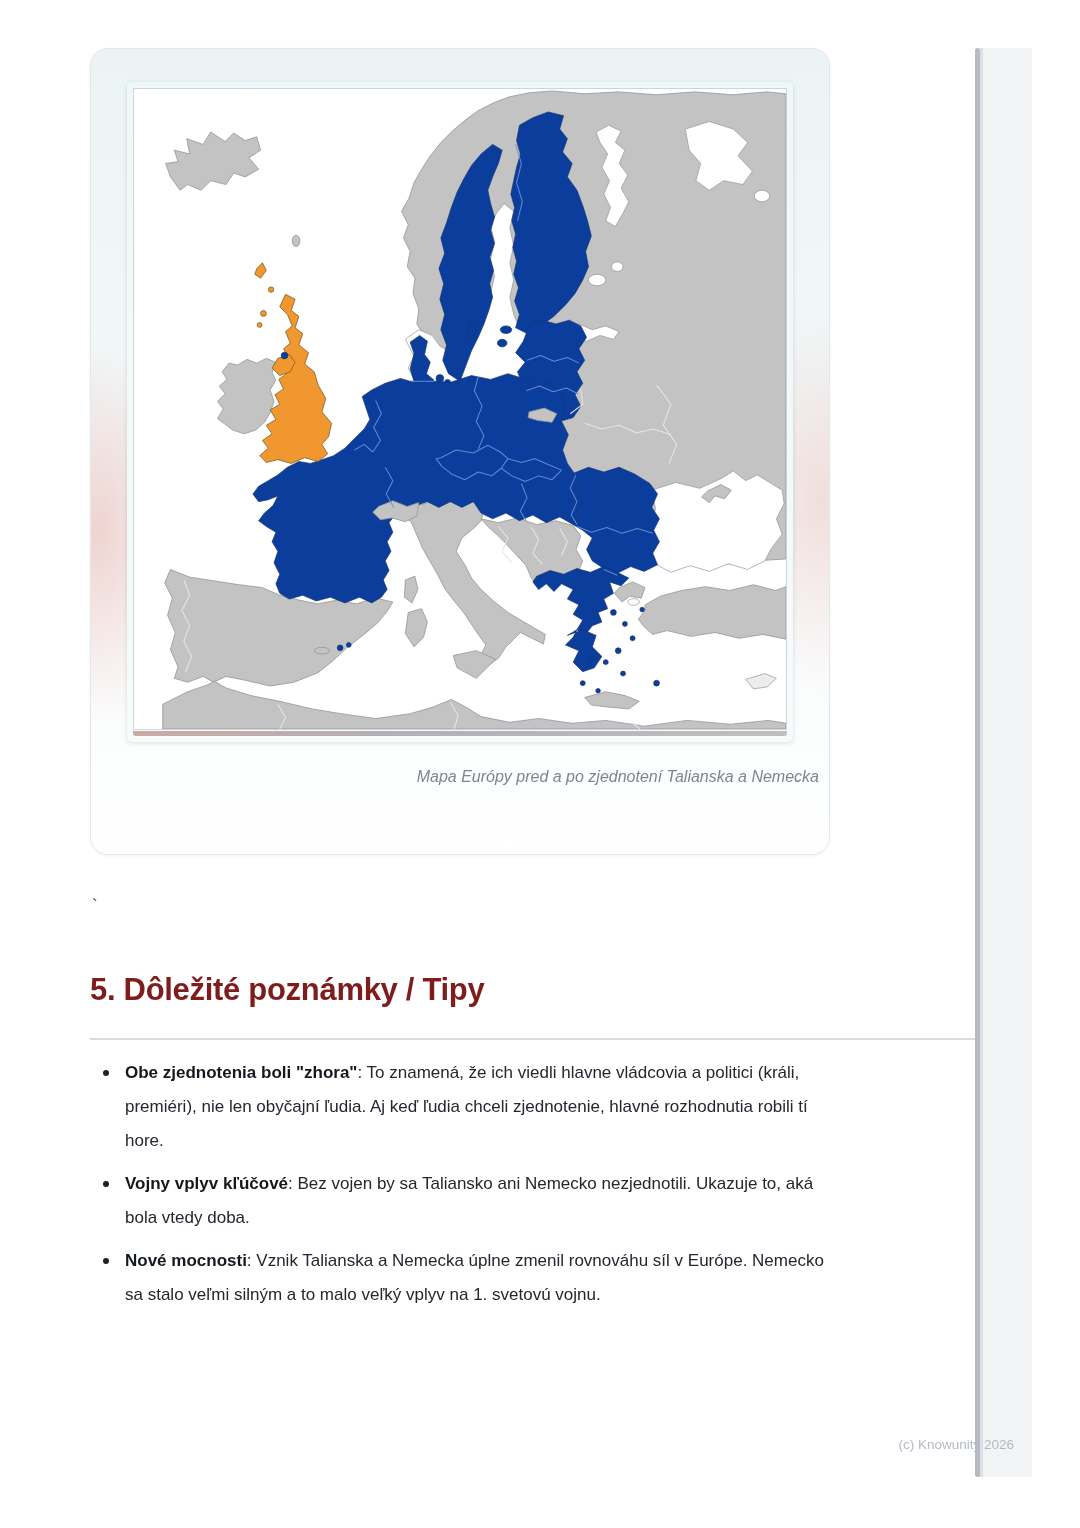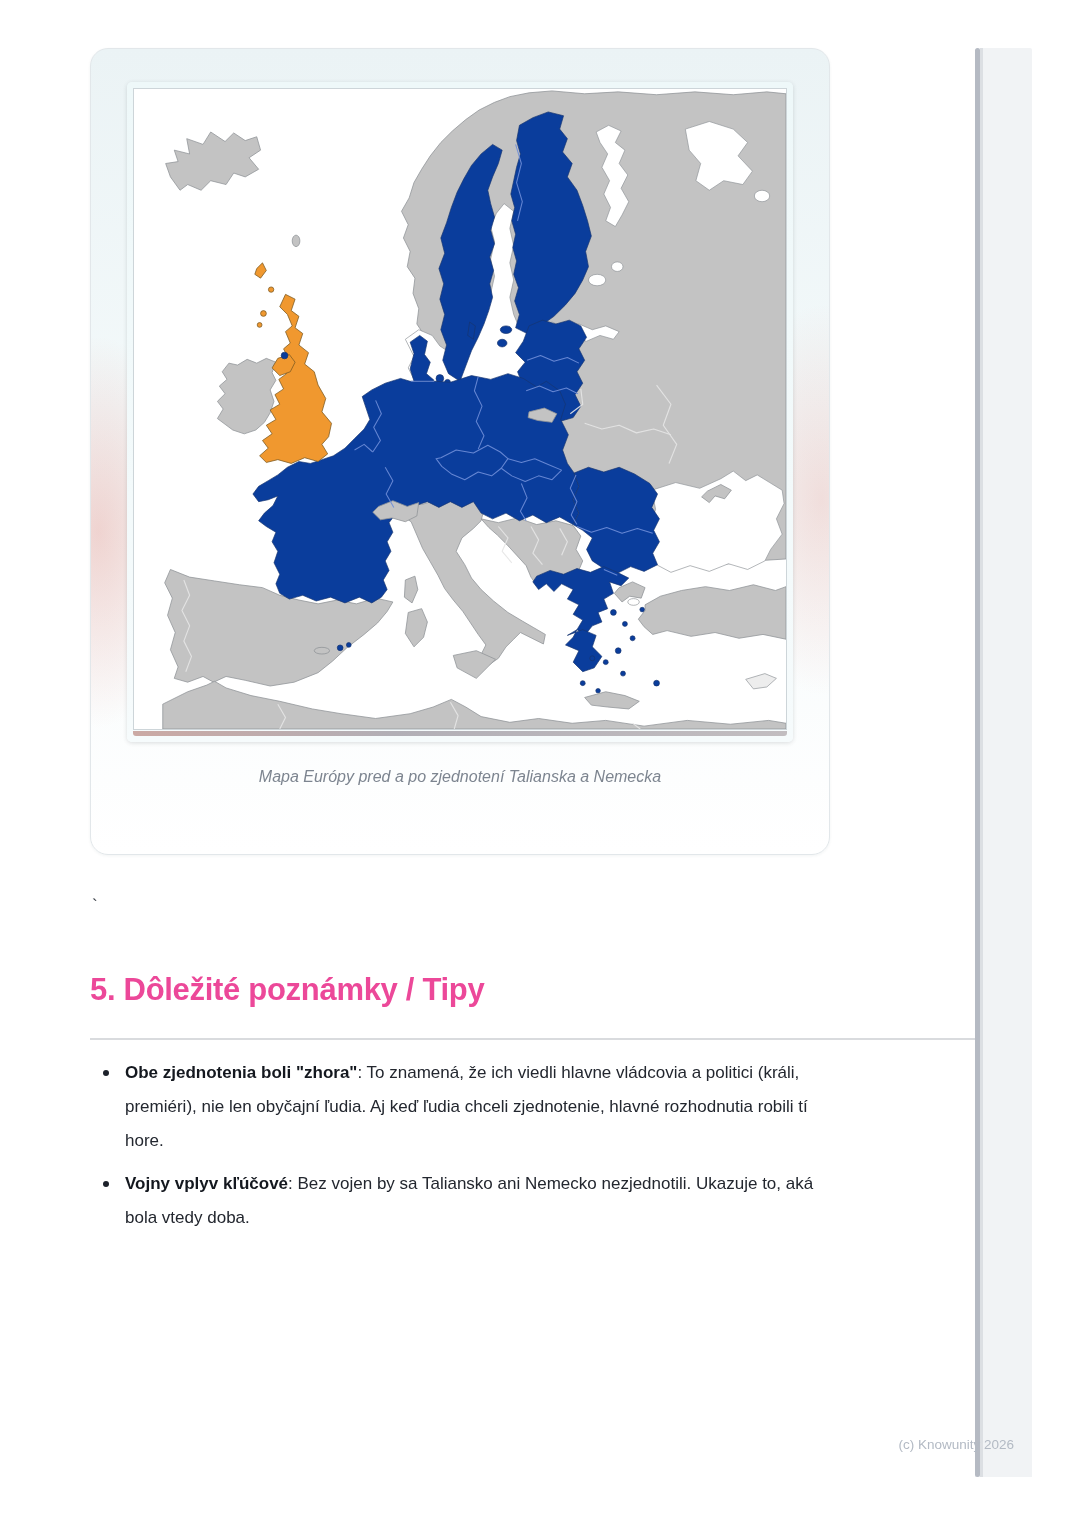"Mapa Európy pred a po" .caption { text-align: center -> right }
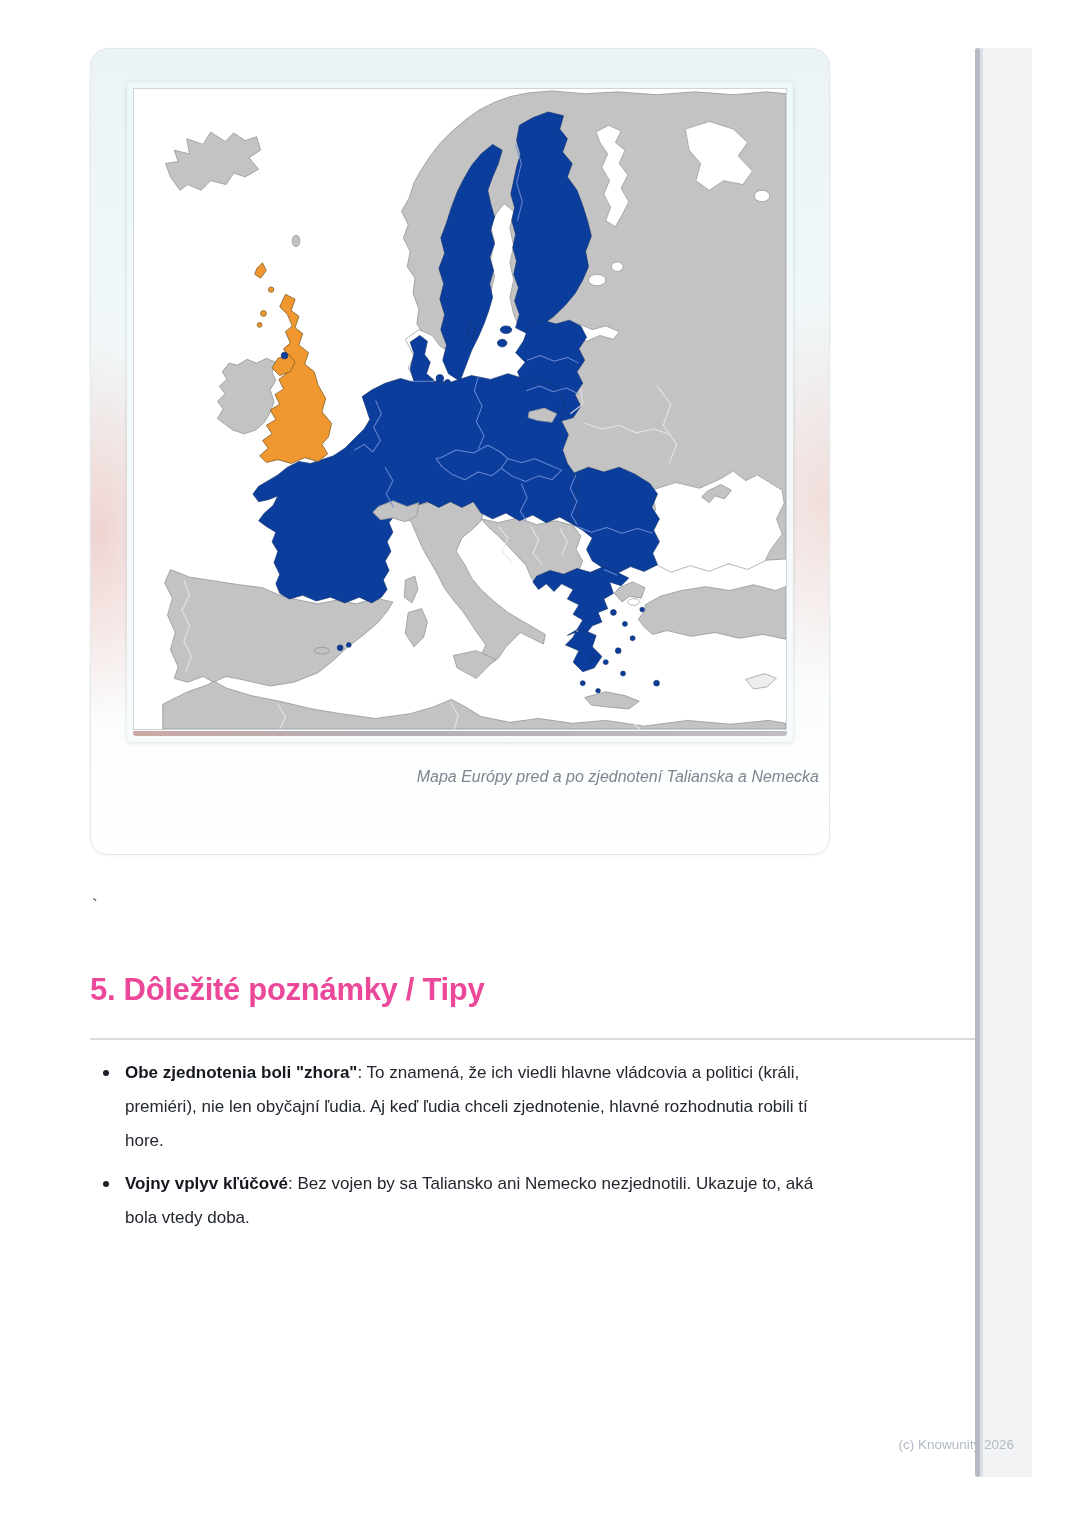"5. Dôležité poznámky / Tipy" .heading { color: #ec4899 -> #7f1d1d }
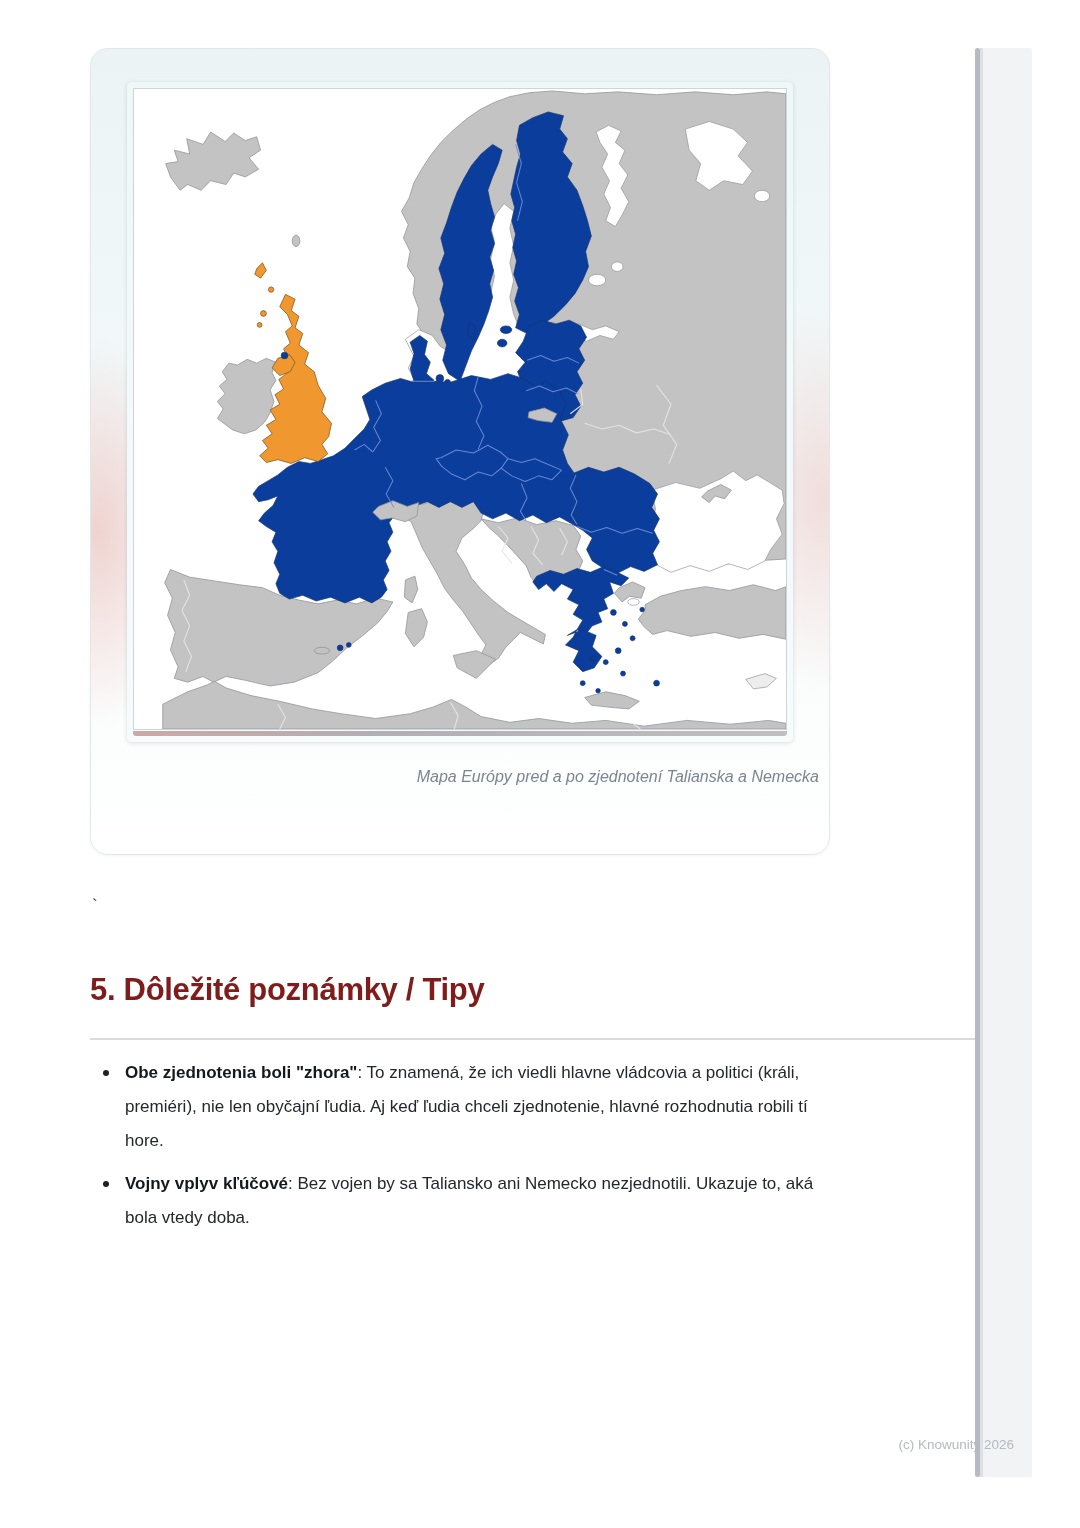"Nové mocnosti: Vznik Talianska a" li { html: none -> <li><span>Nové mocnosti</span><span>: Vznik Talianska a Nemecka úplne zmenil rovnováhu síl v Európe. Nemecko sa stalo veľmi silným a to malo veľký vplyv na 1. svetovú vojnu.</span></li> }
